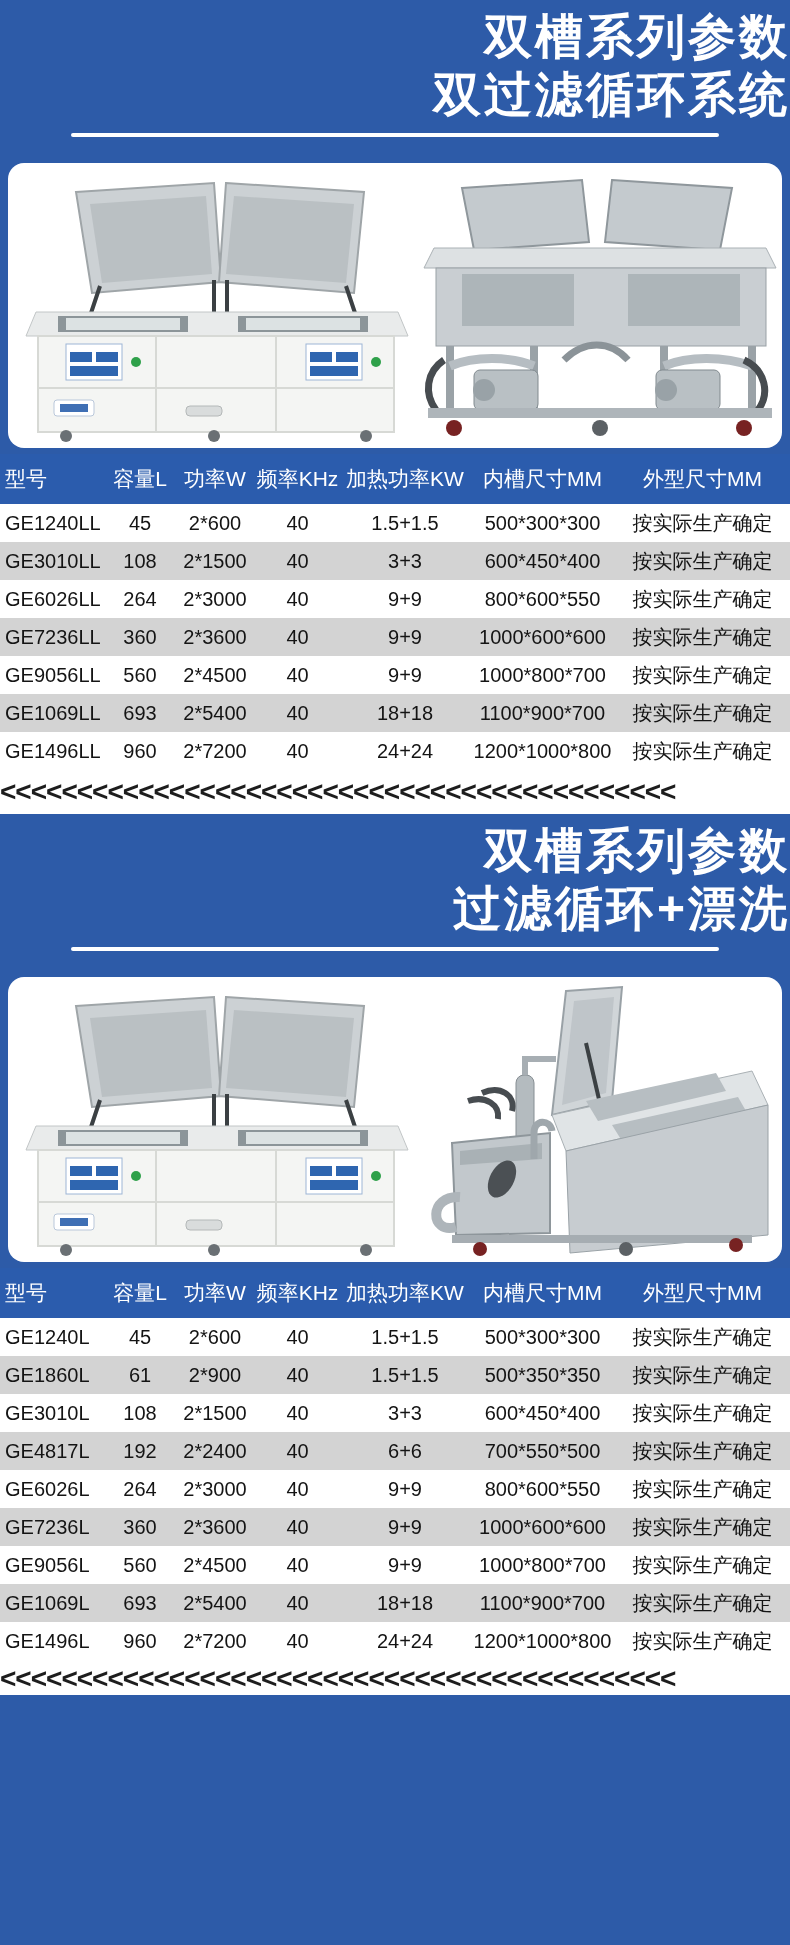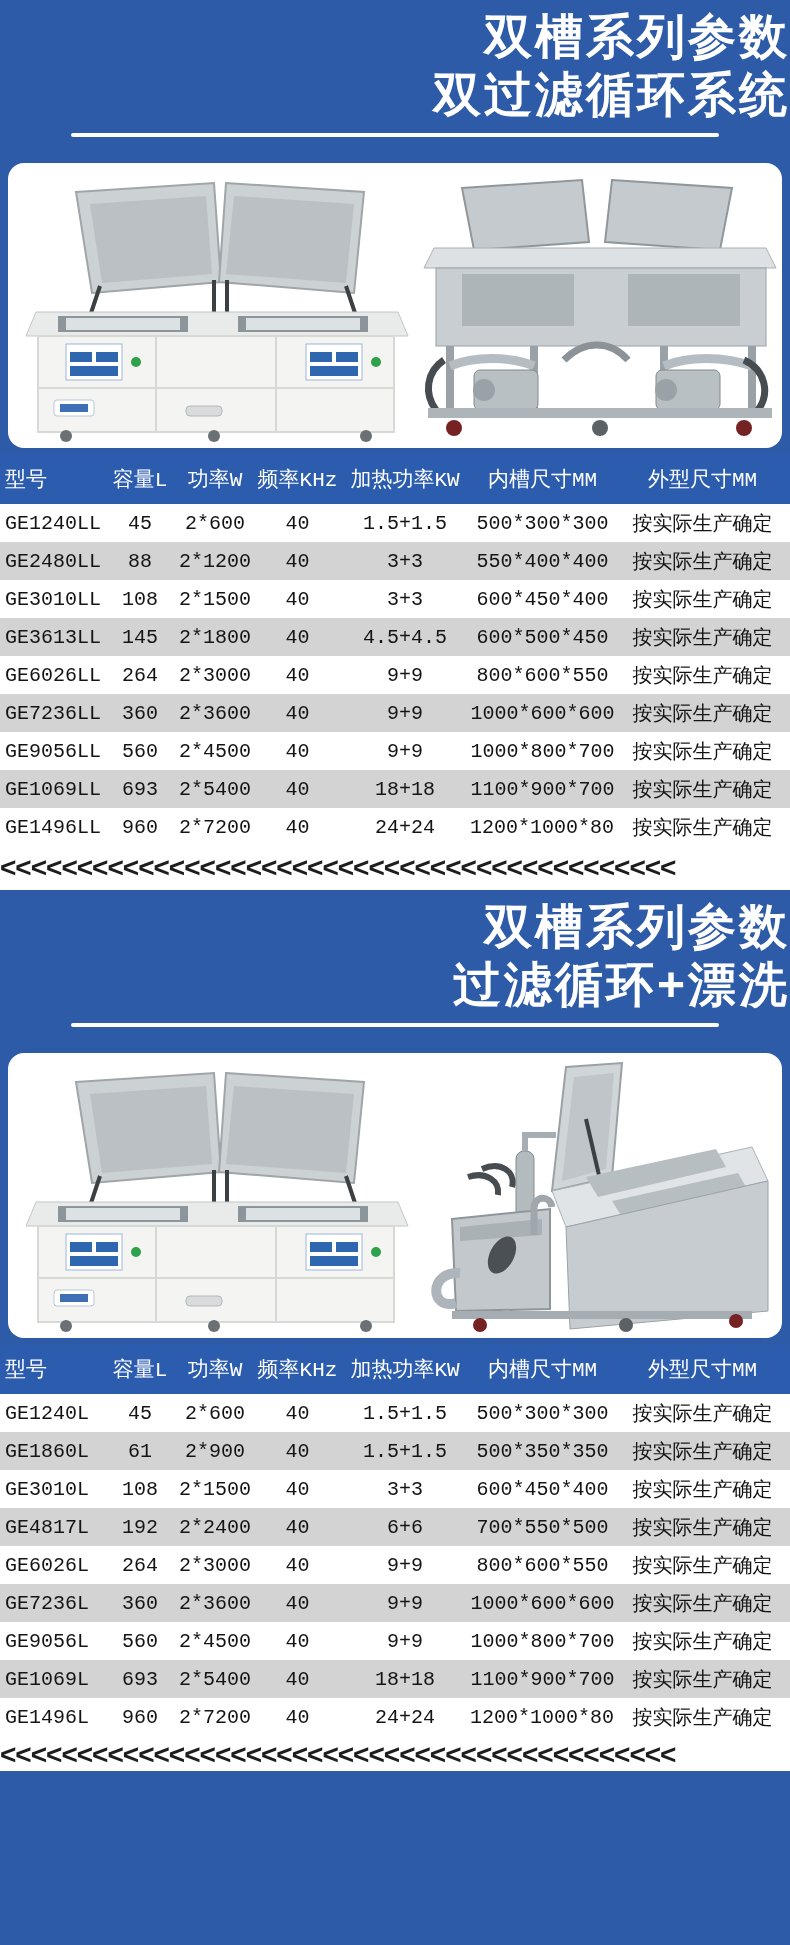"型号" .spec-table { font-family: Liberation Mono, monospace -> none }
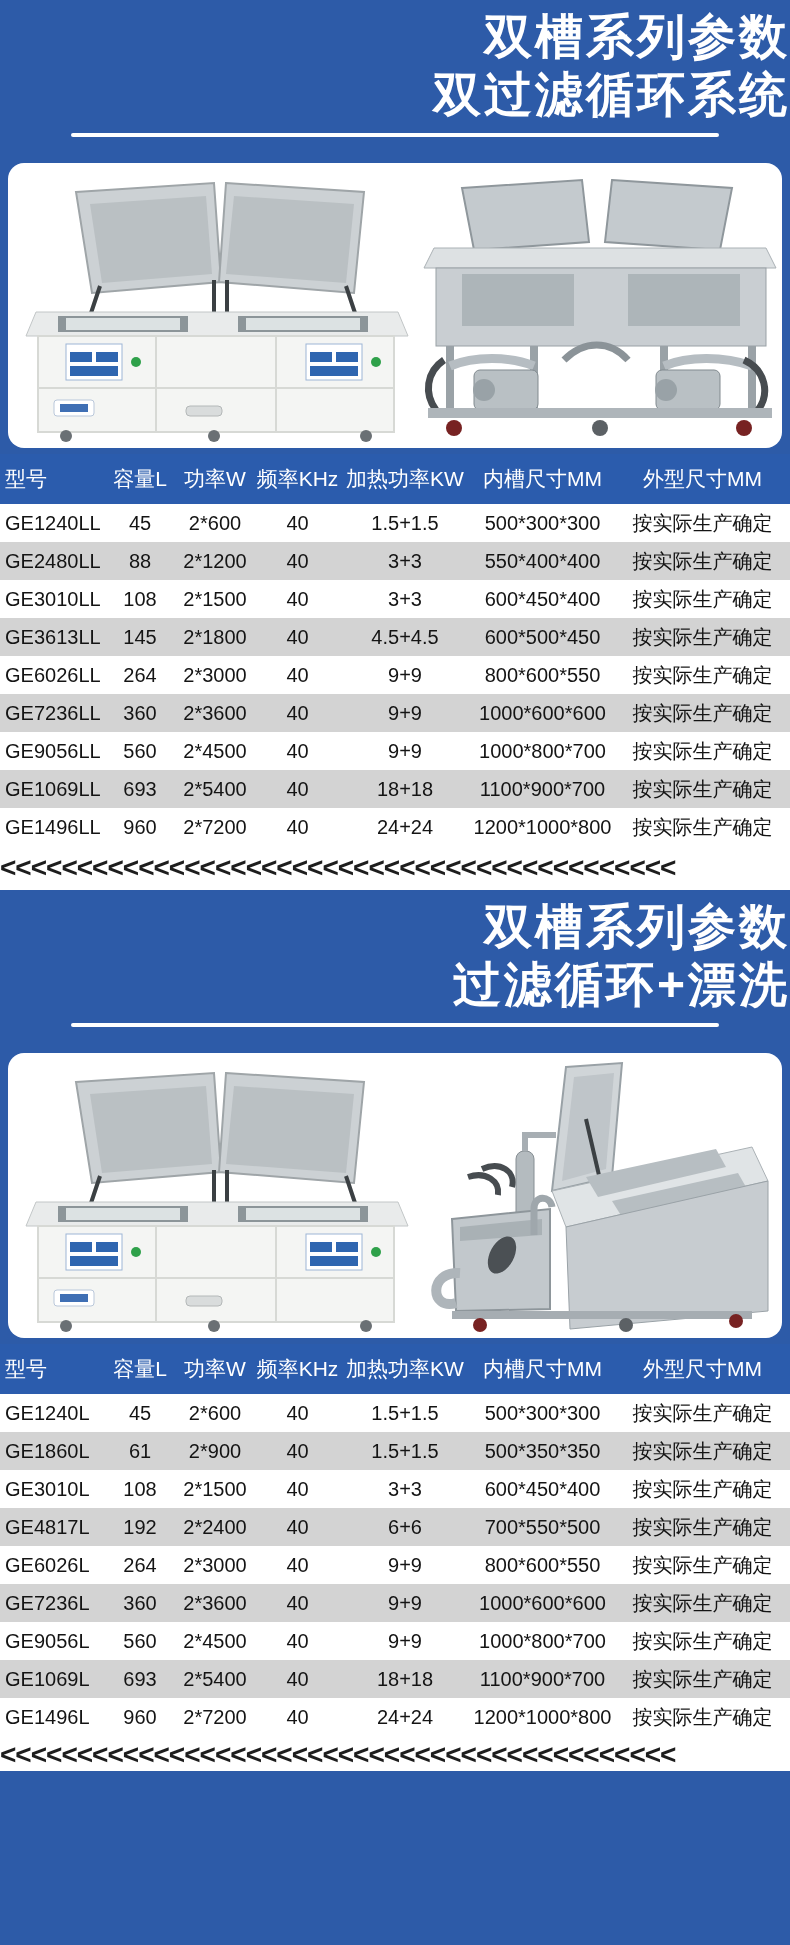"GE2480LL" tr { html: <tr> <td>GE2480LL</td> <td>88</td> <td>2*1200</td> <td>40</td> <td>3+3</td> <td>550*400*400</td> <td>按实际生产确定</td> </tr> -> none }
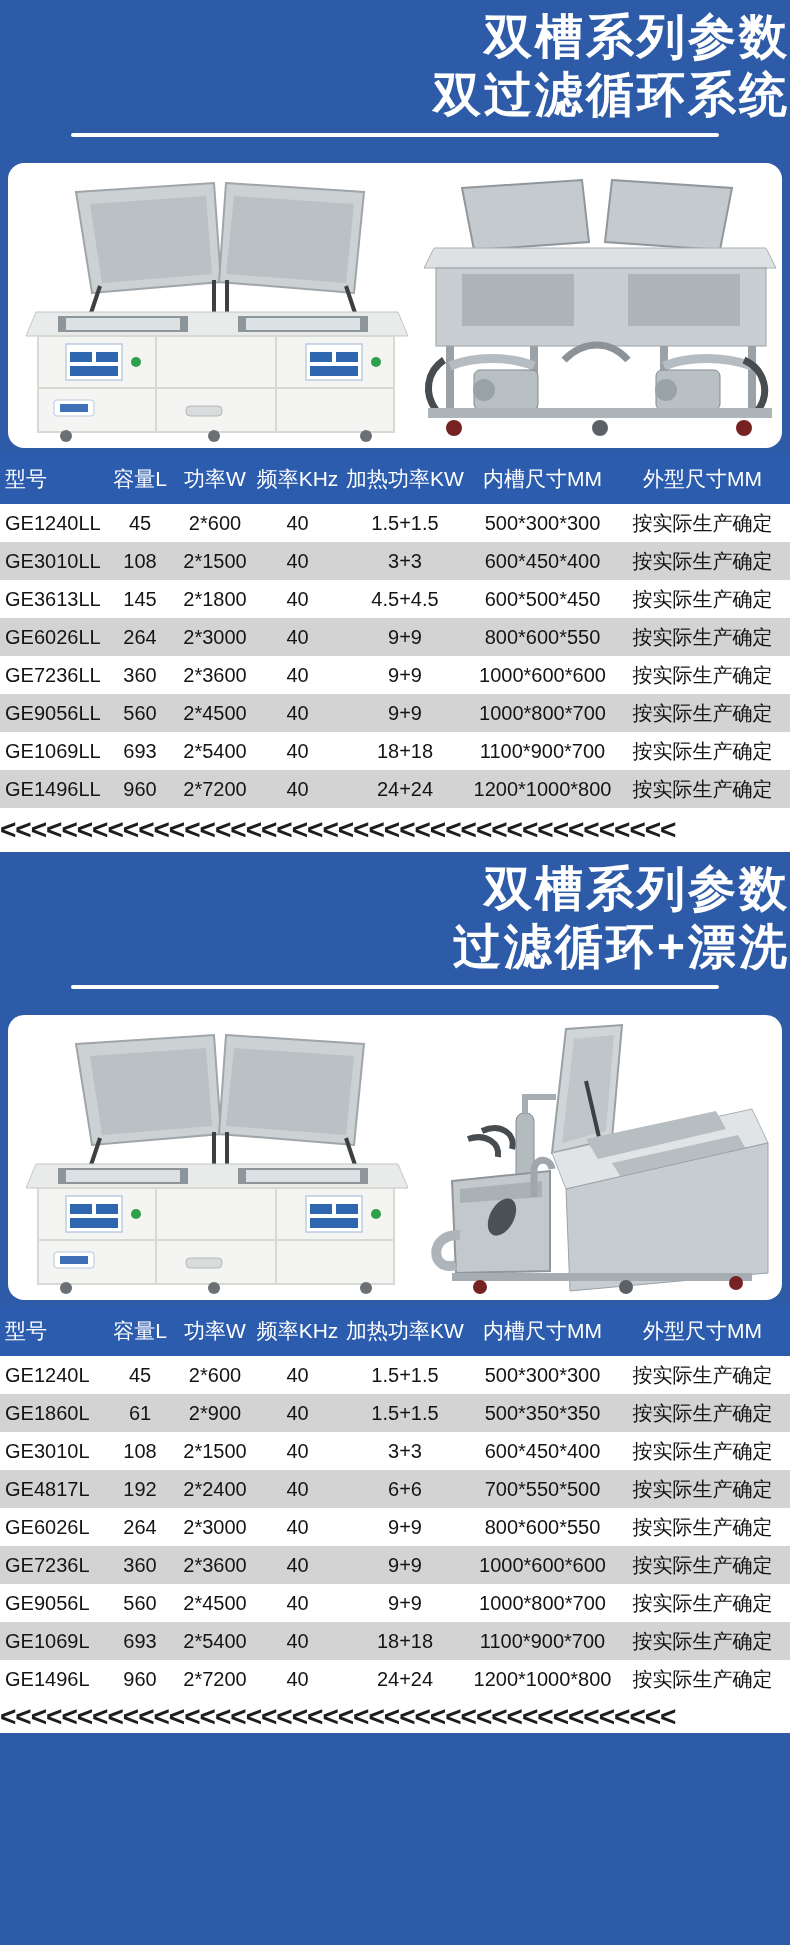"GE3613LL" tr { html: <tr> <td>GE3613LL</td> <td>145</td> <td>2*1800</td> <td>40</td> <td>4.5+4.5</td> <td>600*500*450</td> <td>按实际生产确定</td> </tr> -> none }
